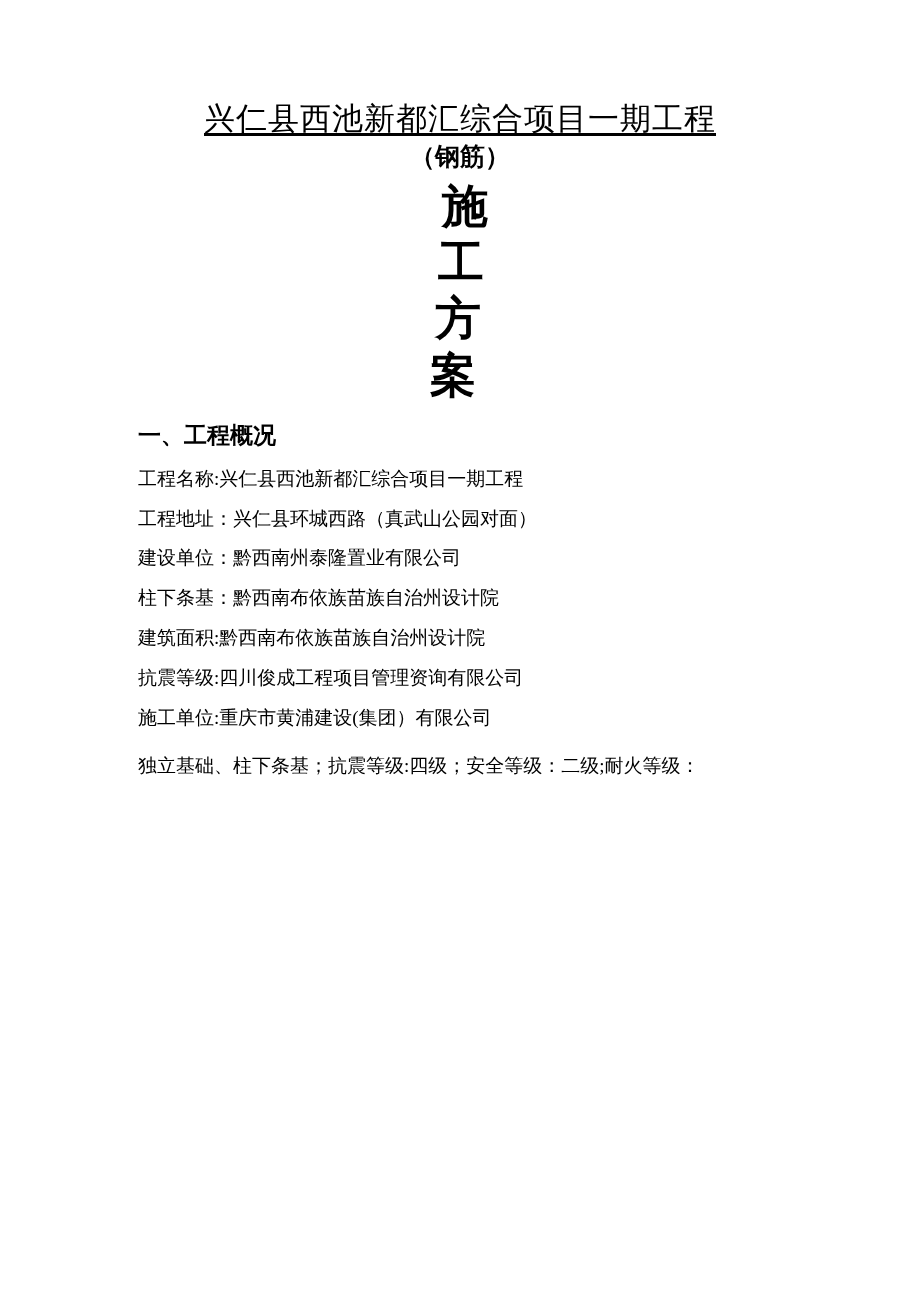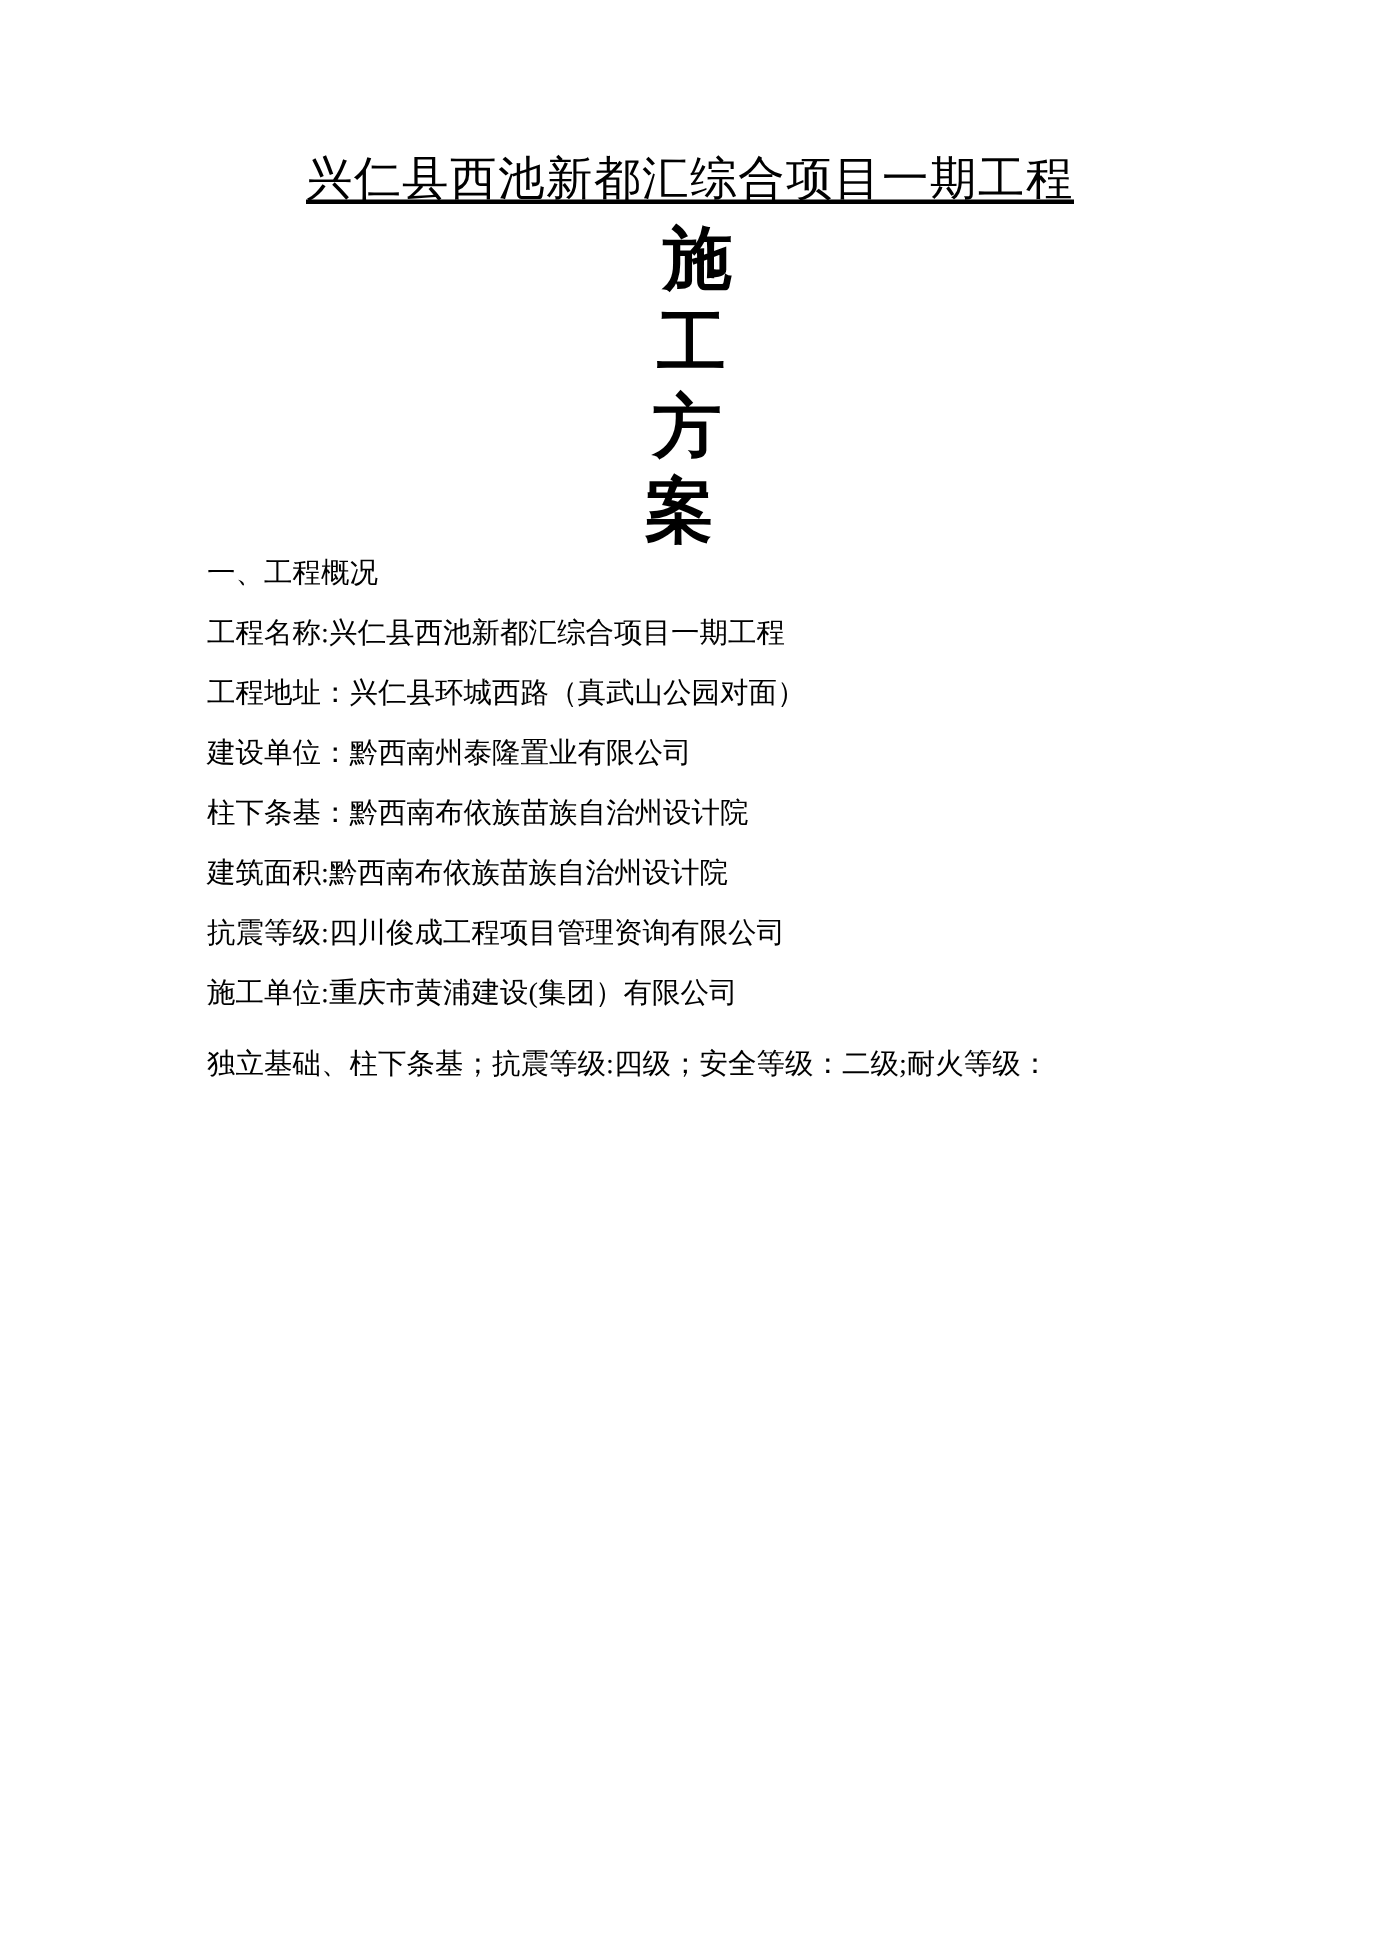"（钢筋）" div.doc-subtitle { html: none -> <div>（钢筋）</div> }
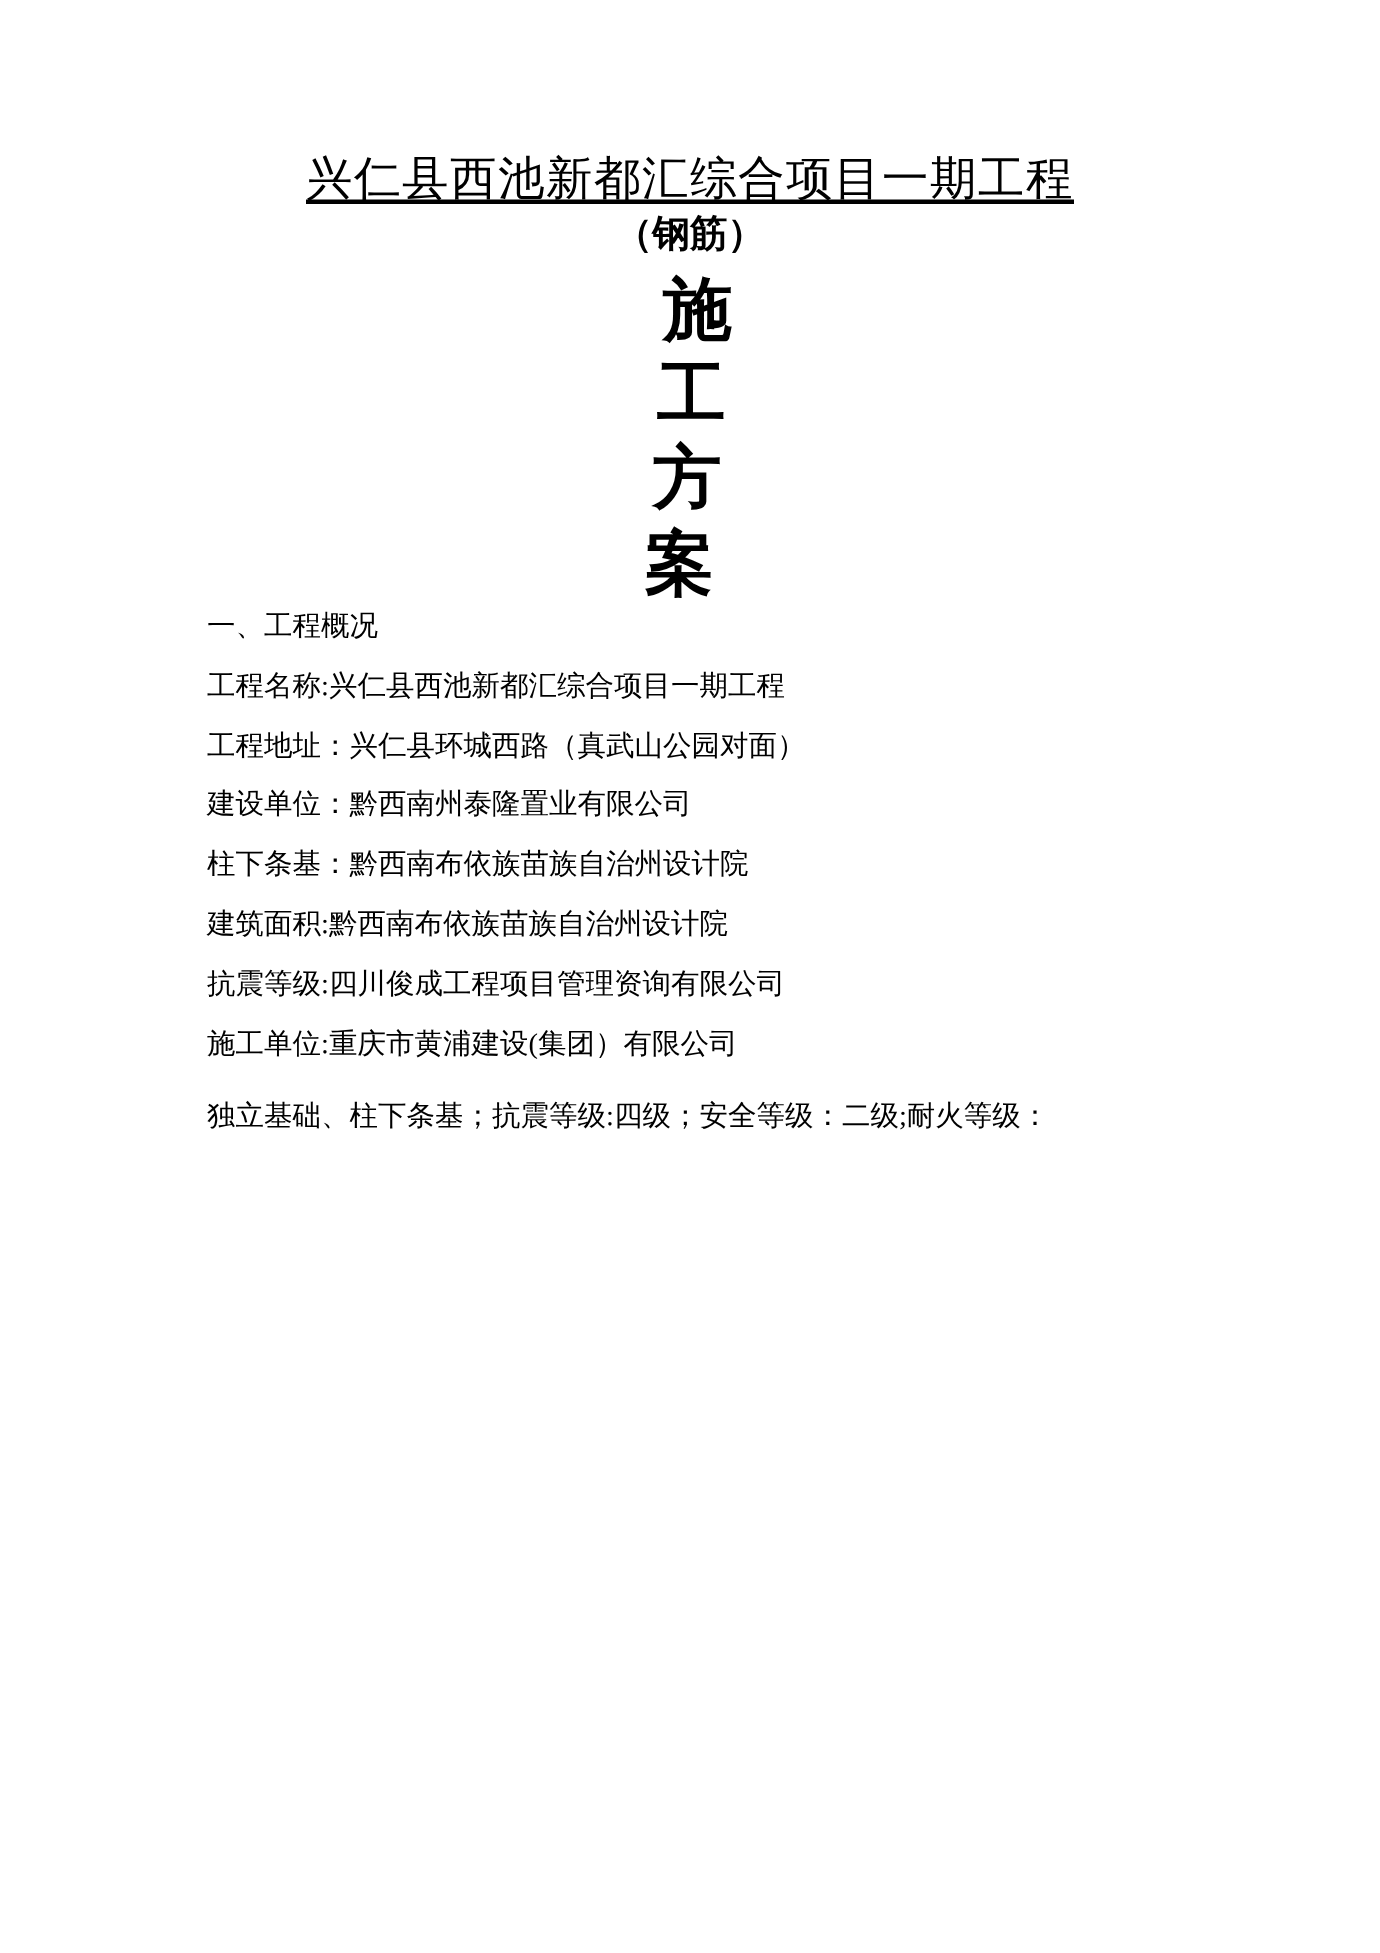"一、工程概况" .section-title { font-size: 19px -> 23px; font-weight: normal -> bold; margin-top: none -> 16px }
